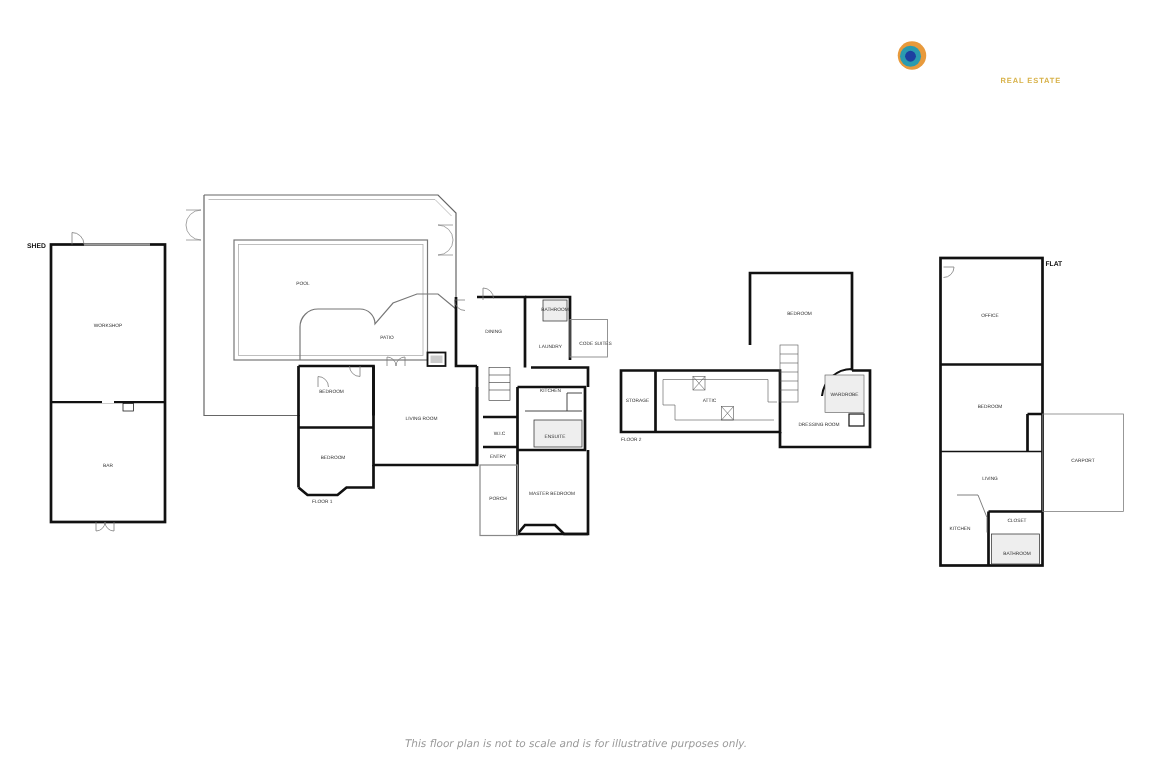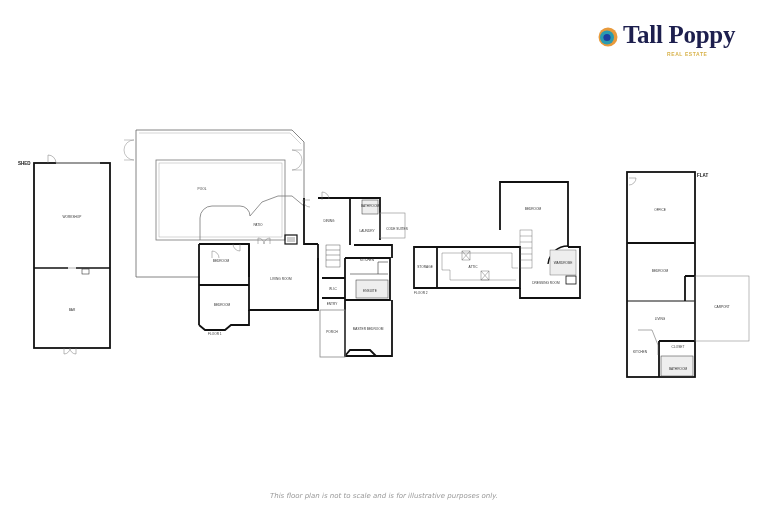"Tall Poppy" div.logo-text { html: <div>Tall Poppy</div> -> none }
